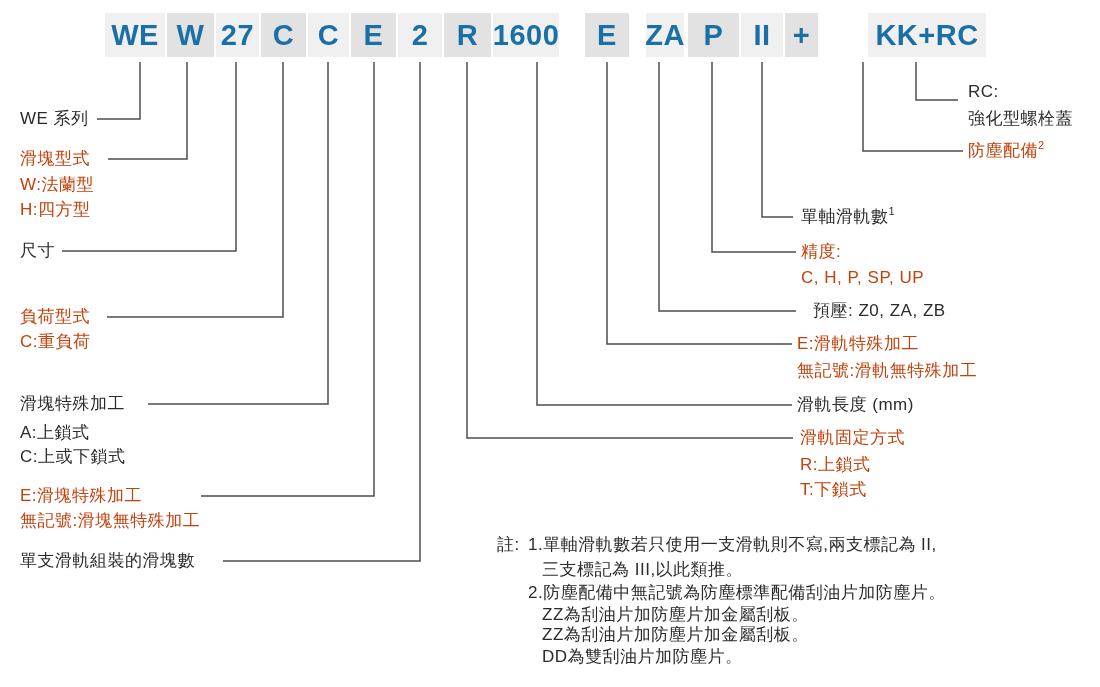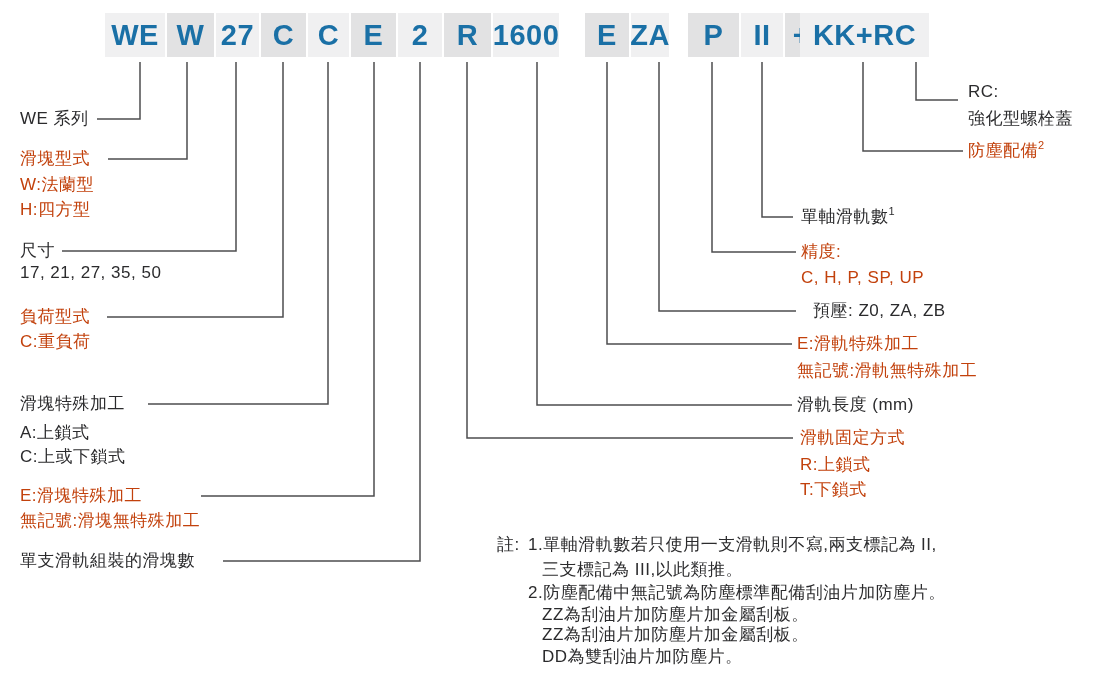"ZA" div.tok { left: 631px -> 646px }
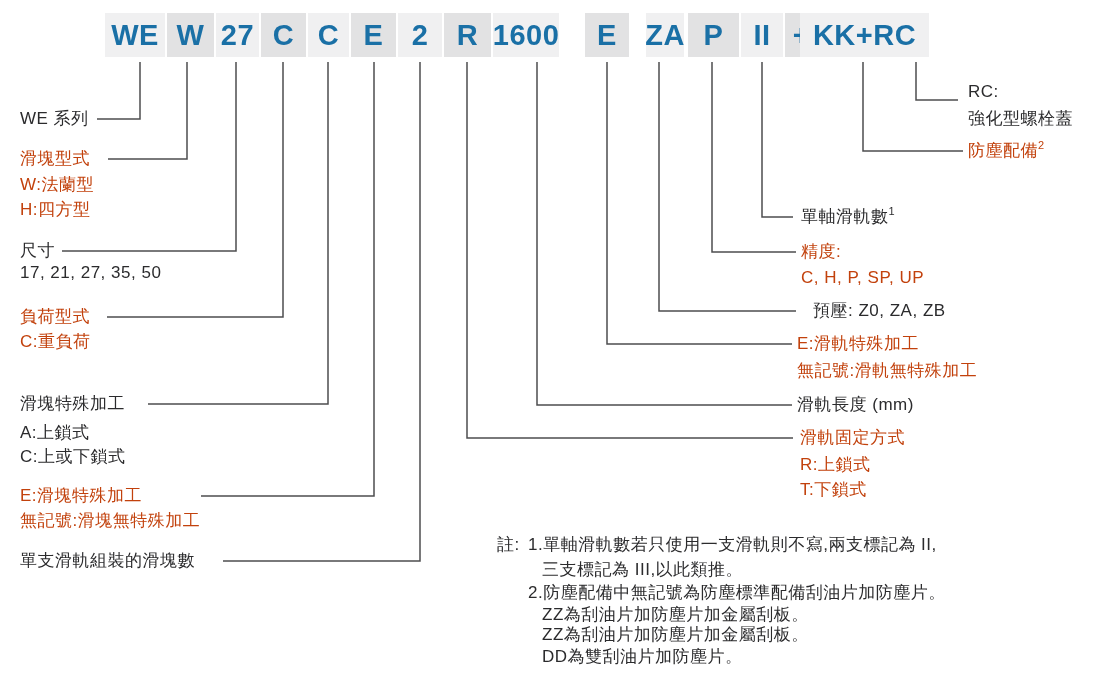"KK+RC" div.tok { left: 800px -> 868px; width: 129px -> 118px }
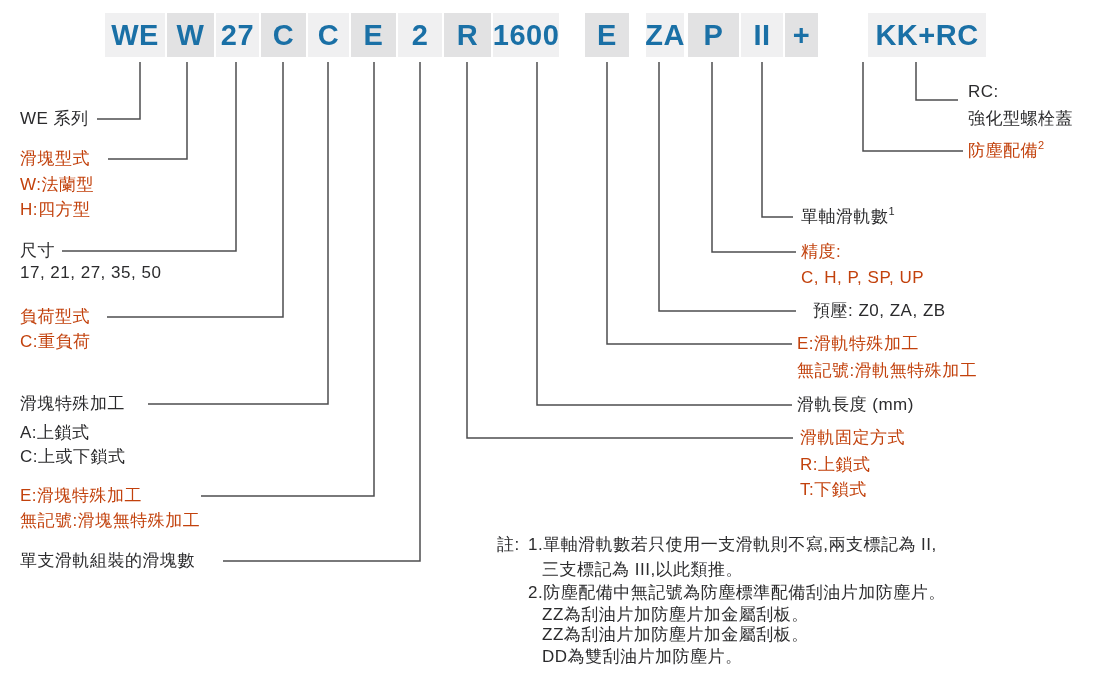"17, 21, 27, 35, 50" div.lab { html: <div>17, 21, 27, 35, 50</div> -> none }
